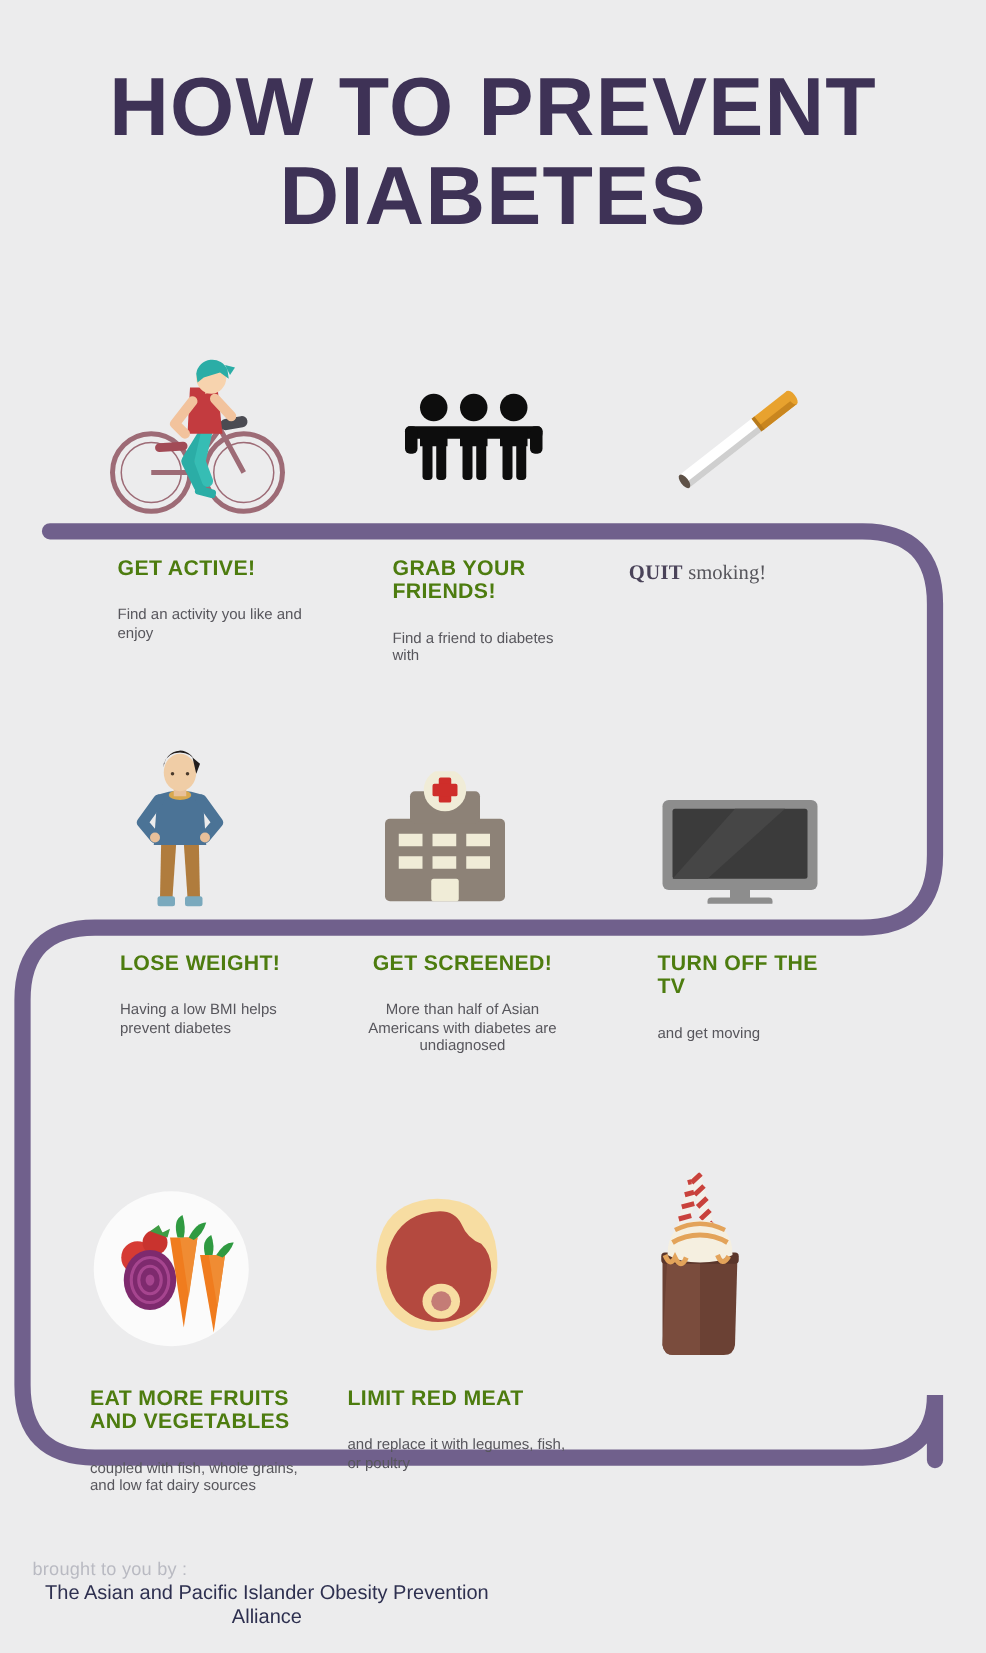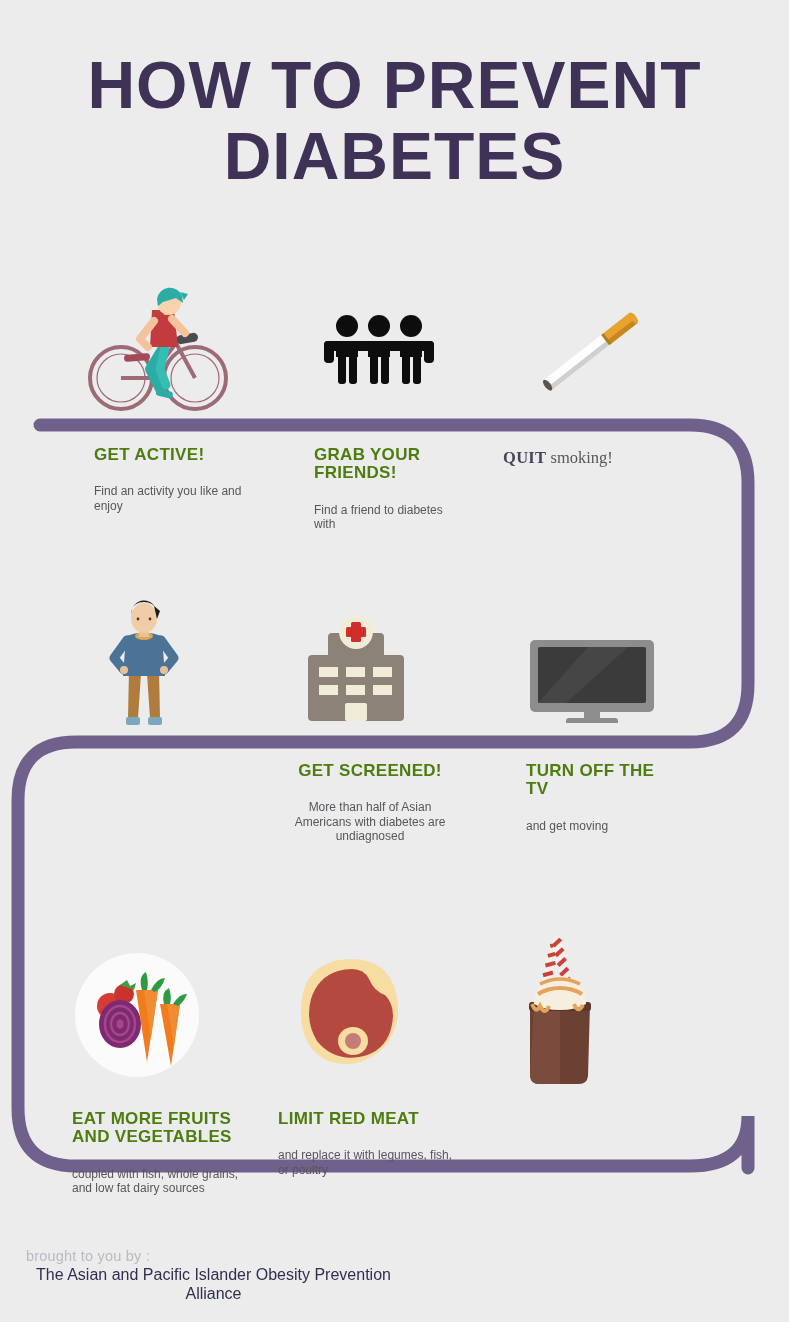"LOSE WEIGHT!" div.cell { html: none -> <div> <div>LOSE WEIGHT!</div> <div>Having a low BMI helps prevent diabetes</div> </div> }
